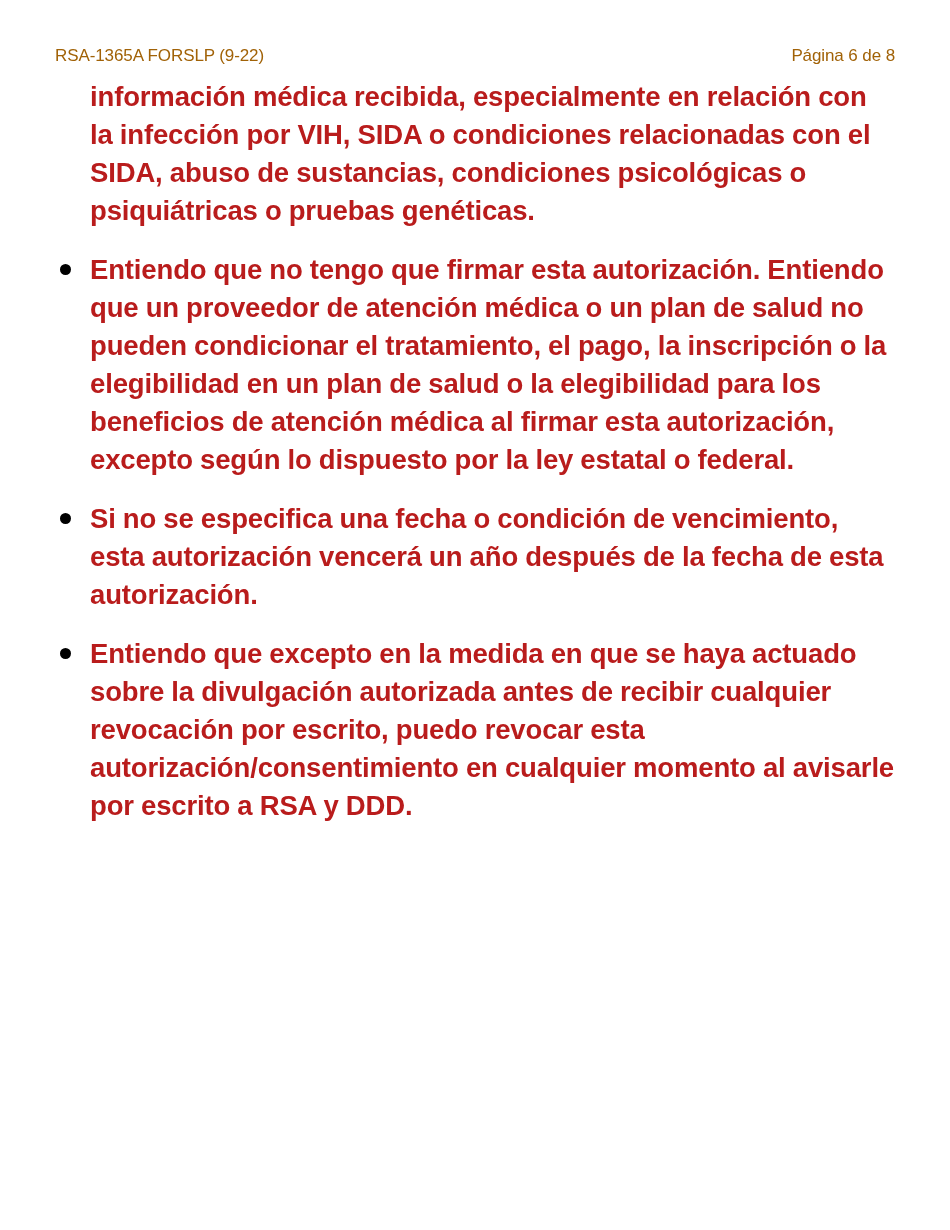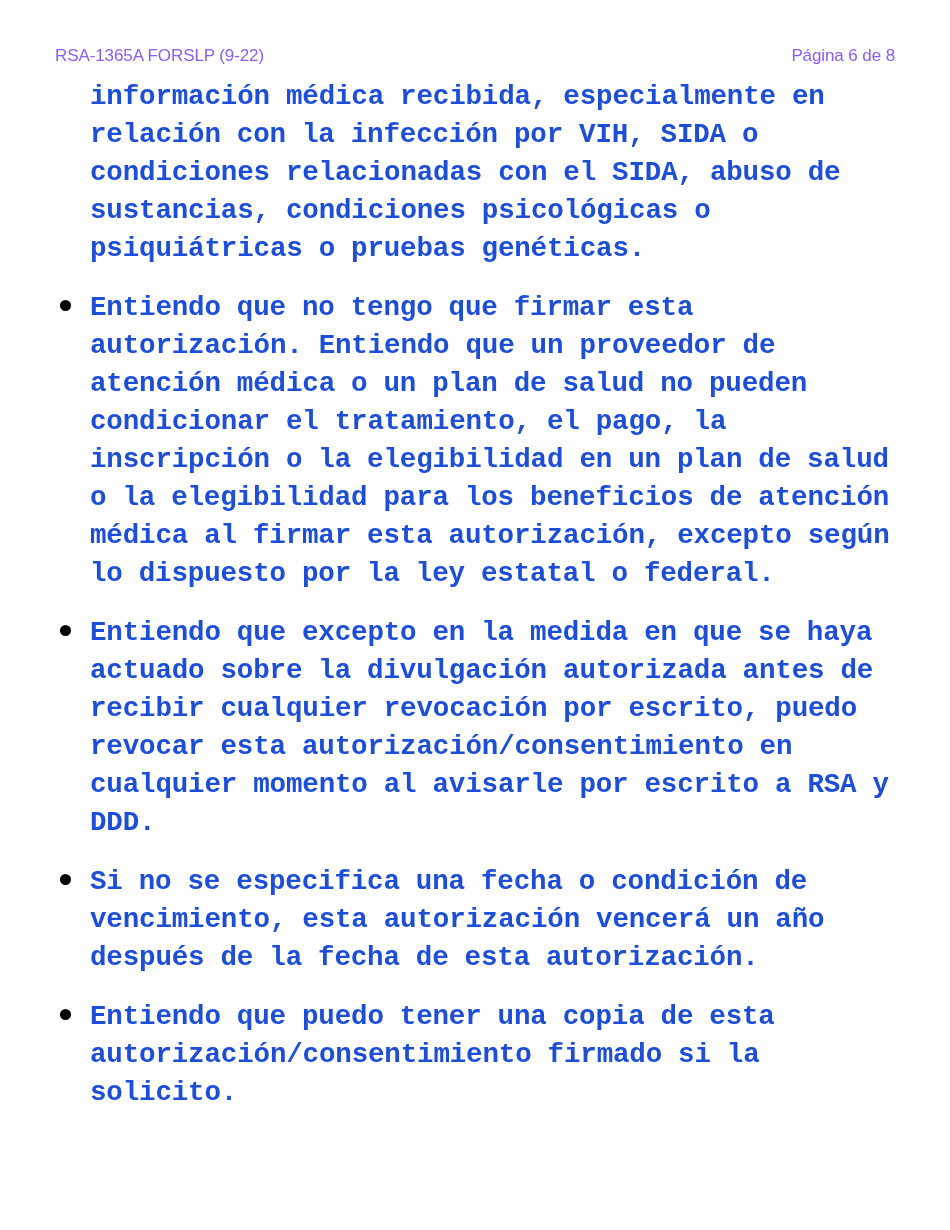"RSA-1365A FORSLP (9-22)" .page-header { color: #8b5cf6 -> #a16207 }
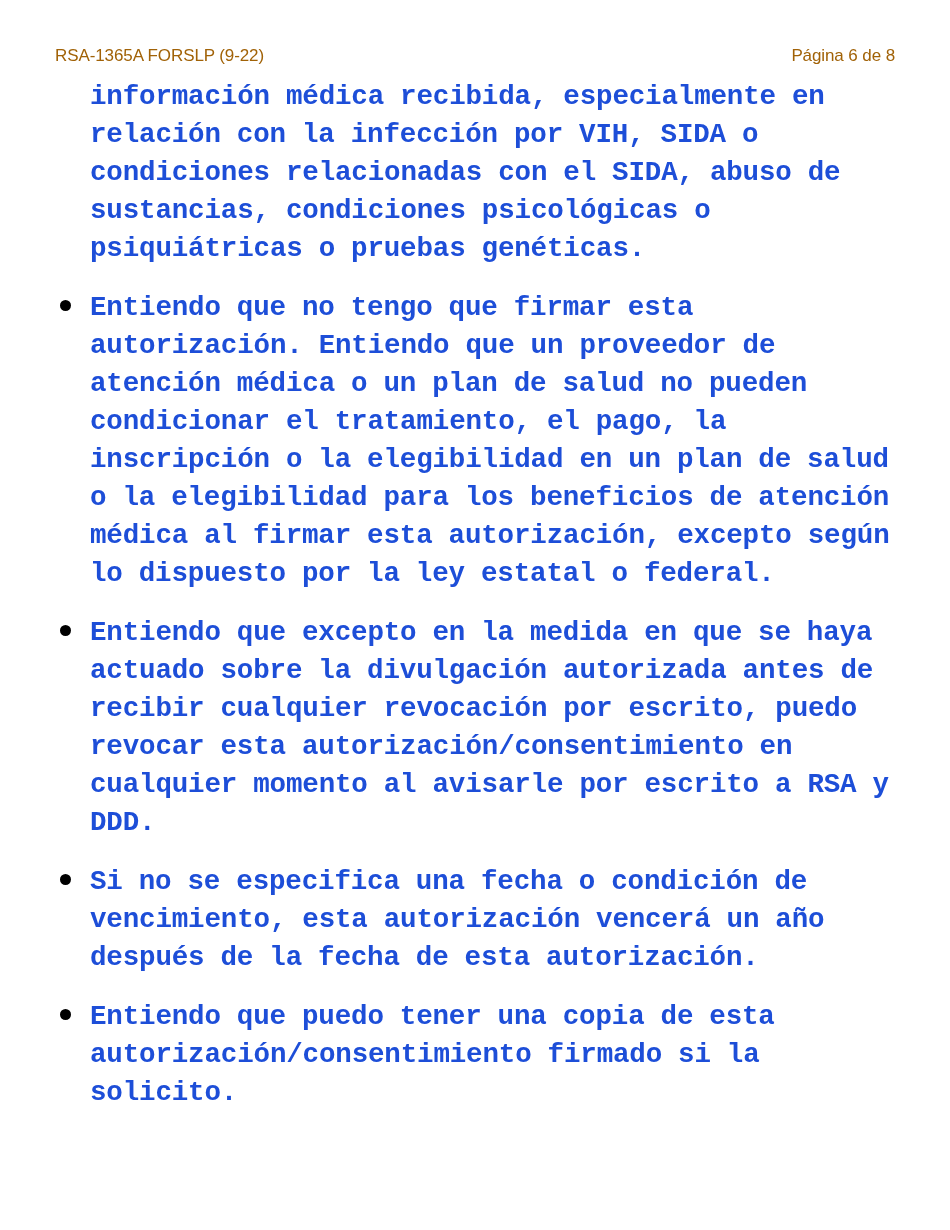"información médica recibida," .para { color: #1d4ed8 -> #b91c1c; font-family: Liberation Mono, monospace -> Liberation Sans, sans-serif }
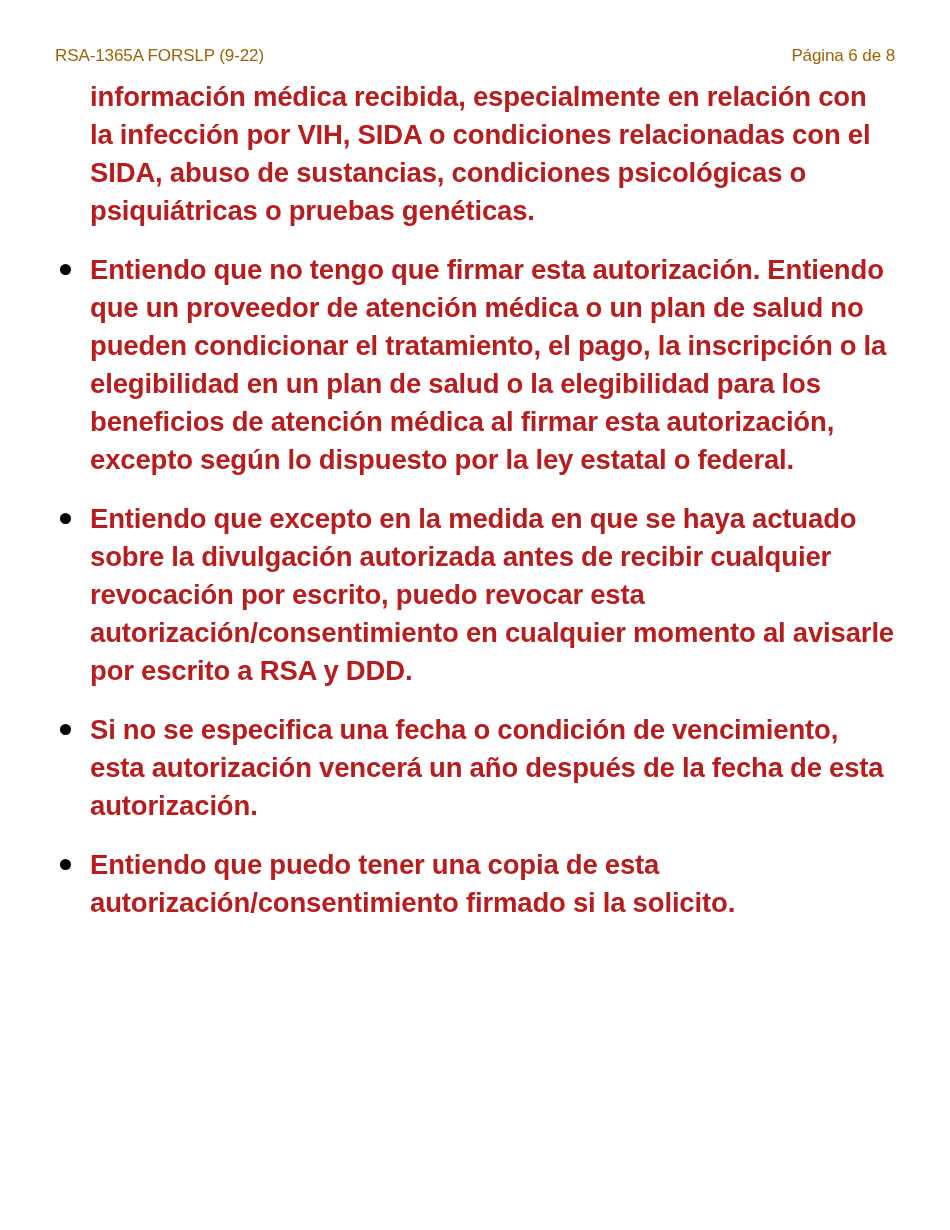"Entiendo que excepto en la" p.para { order: before "Si no se especifica una" -> after "Si no se especifica una" }
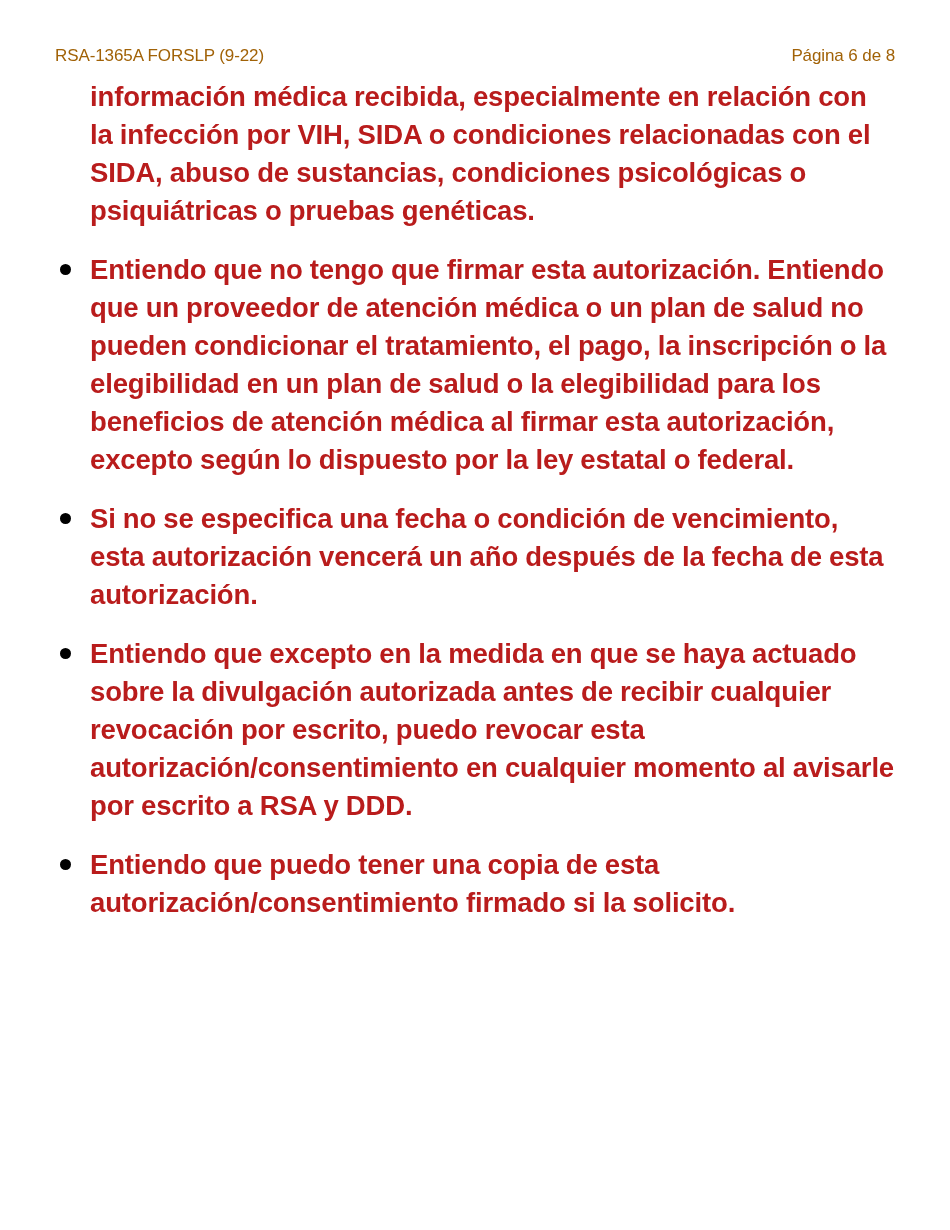"Entiendo que puedo tener una" p.para { html: <p> <span><span></span></span> <span>Entiendo que puedo tener una copia de esta autorización/consentimiento firmado si la solicito.</span> </p> -> none }
